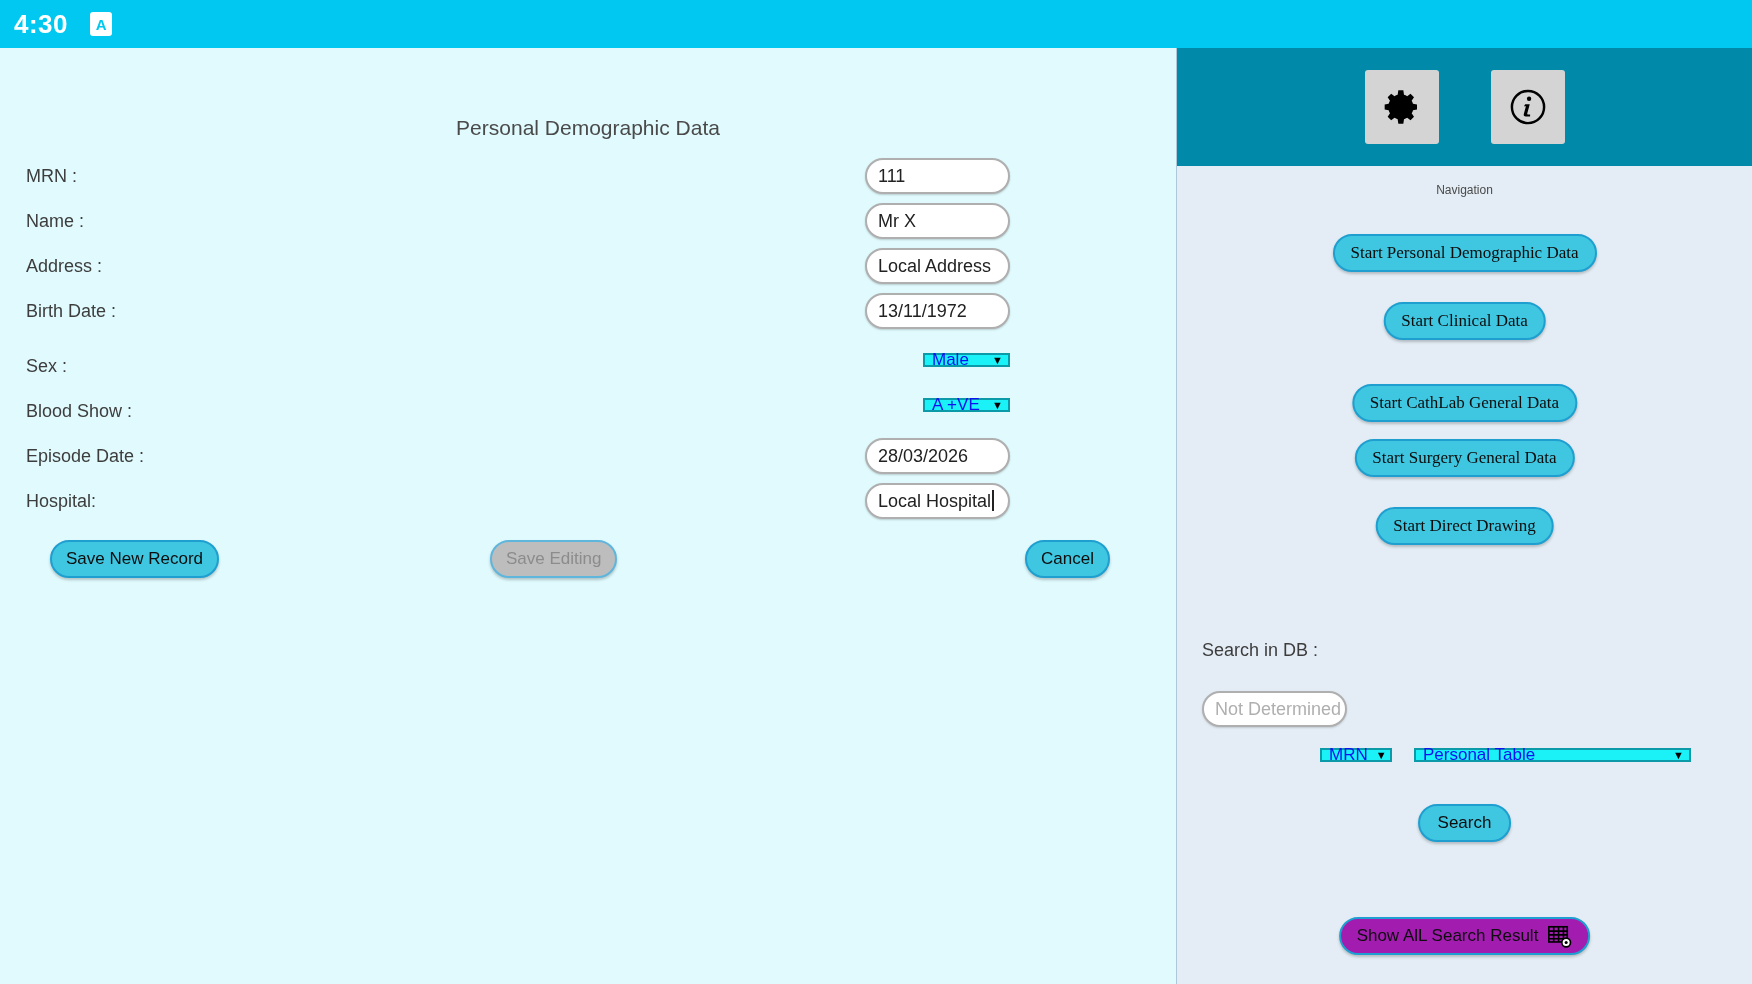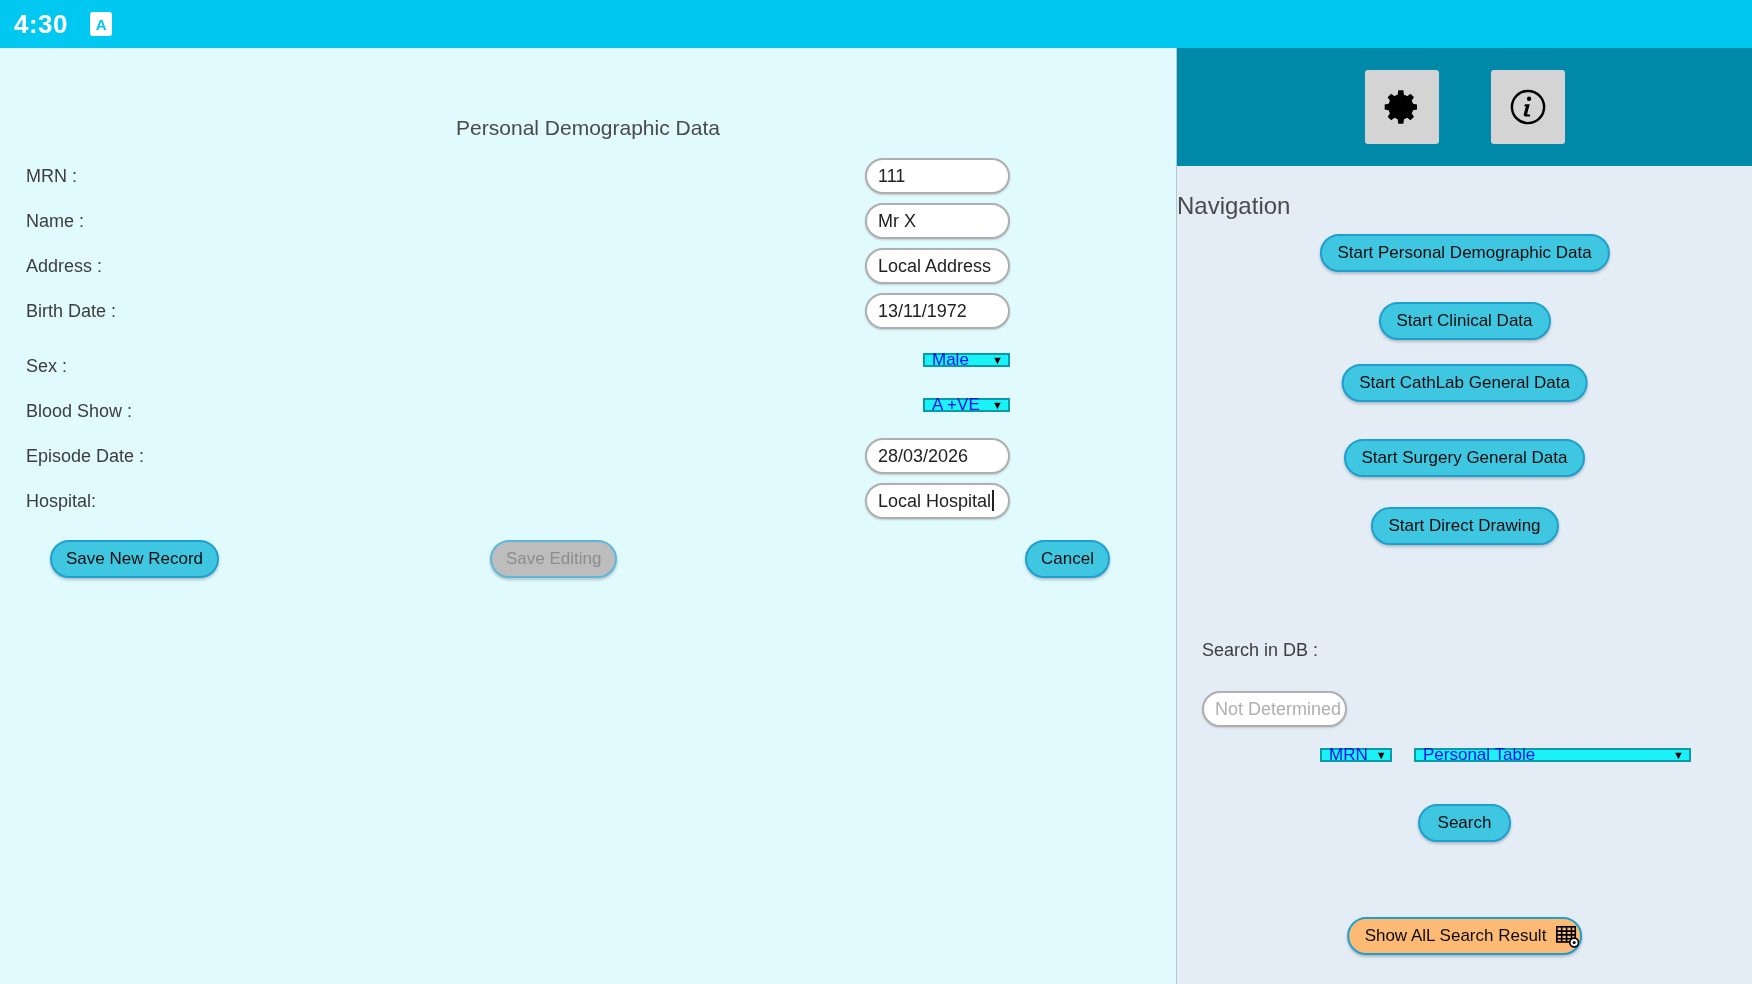"Navigation" .nav-title { font-size: 24px -> 12px; text-align: left -> center; top: 144px -> 135px }
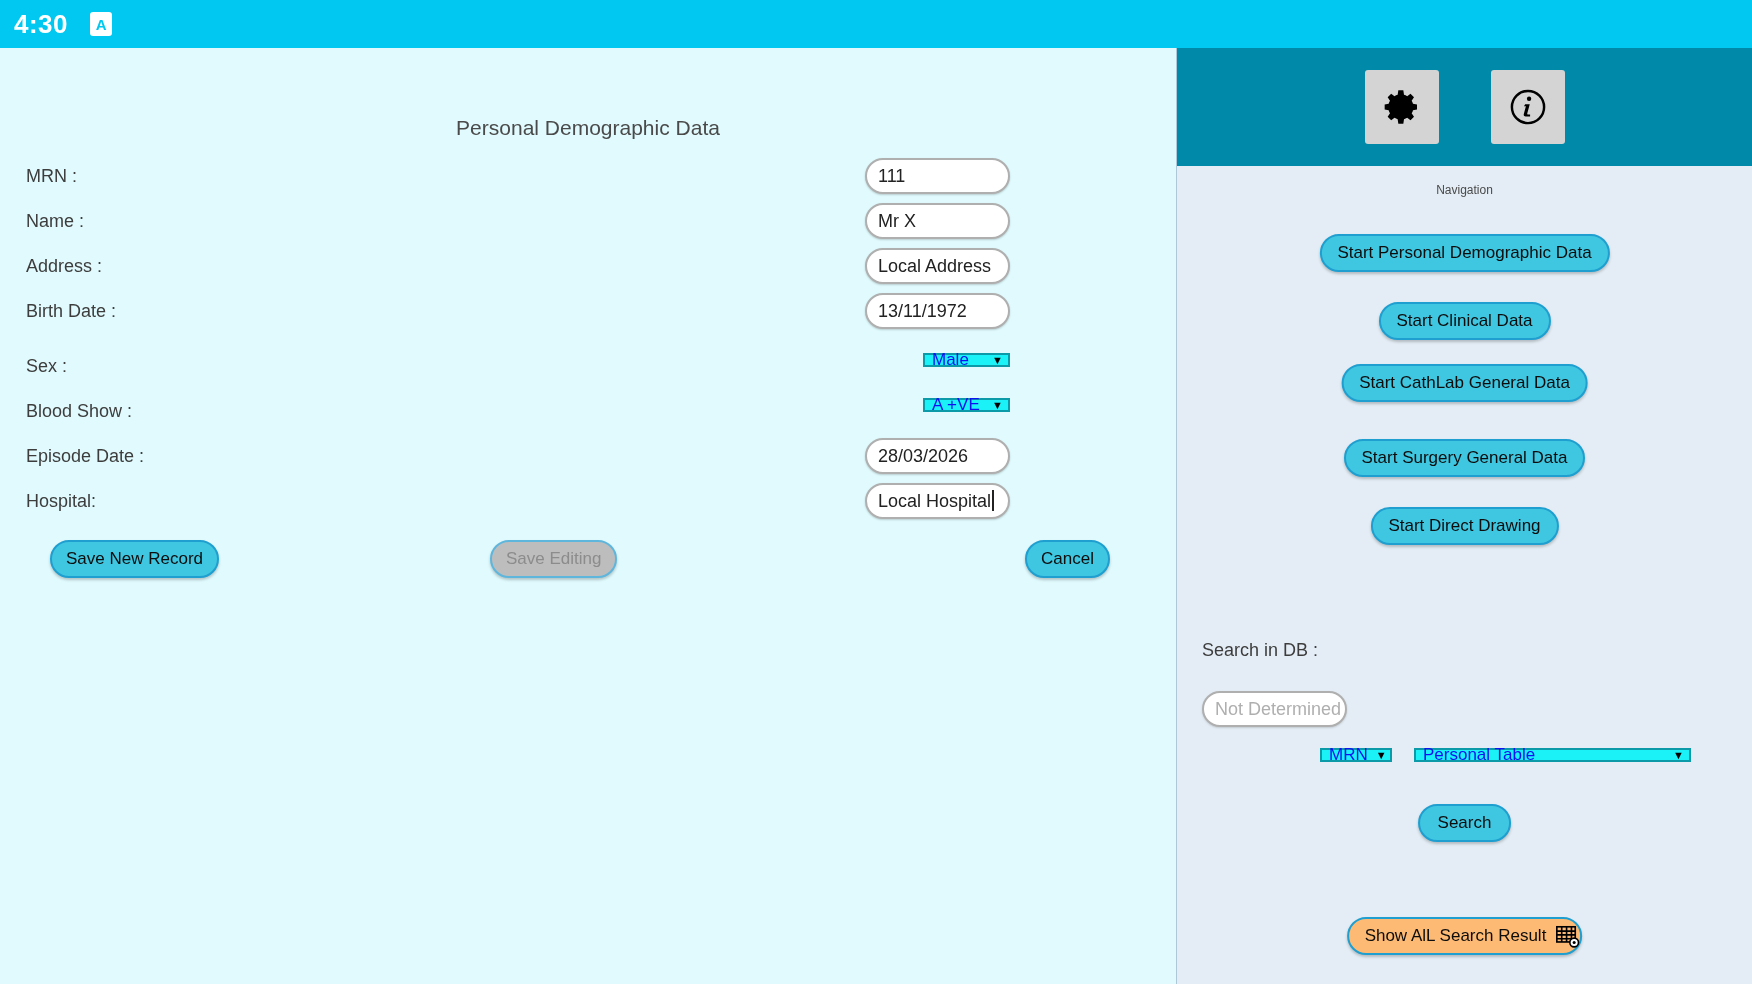"Start Personal Demographic Data" .navbtn { font-family: none -> Liberation Serif, serif }
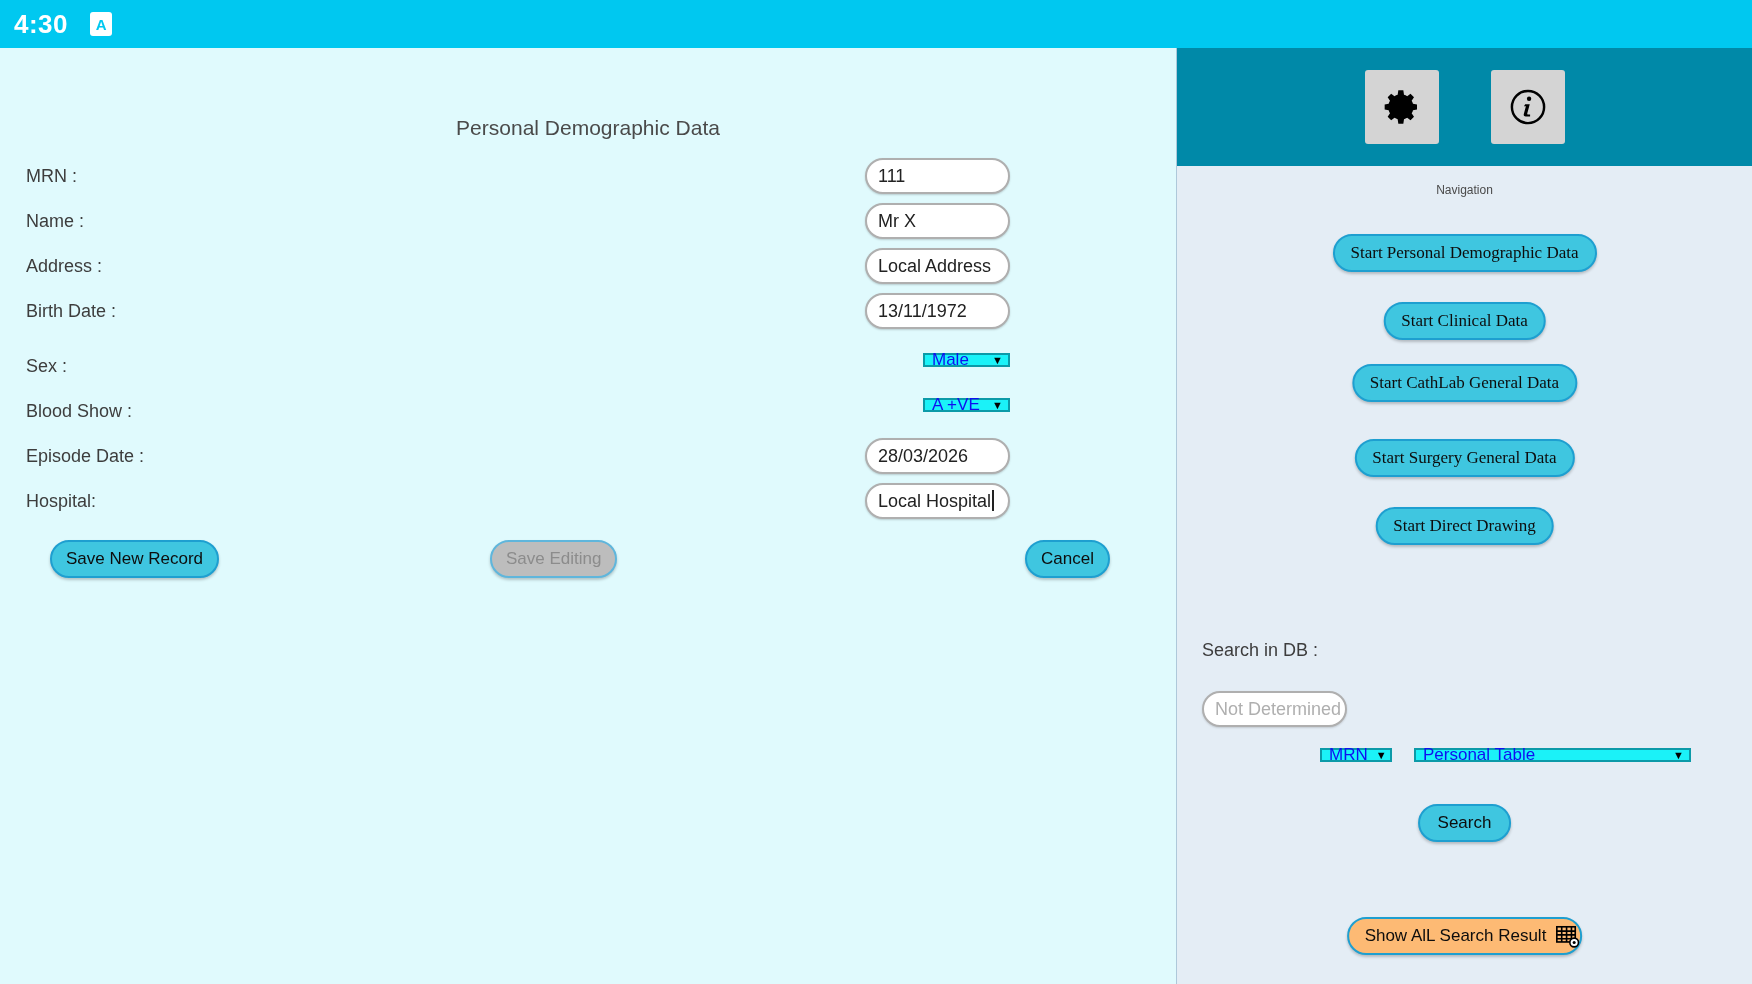"Start CathLab General Data" .nav-2 { top: 316px -> 336px }
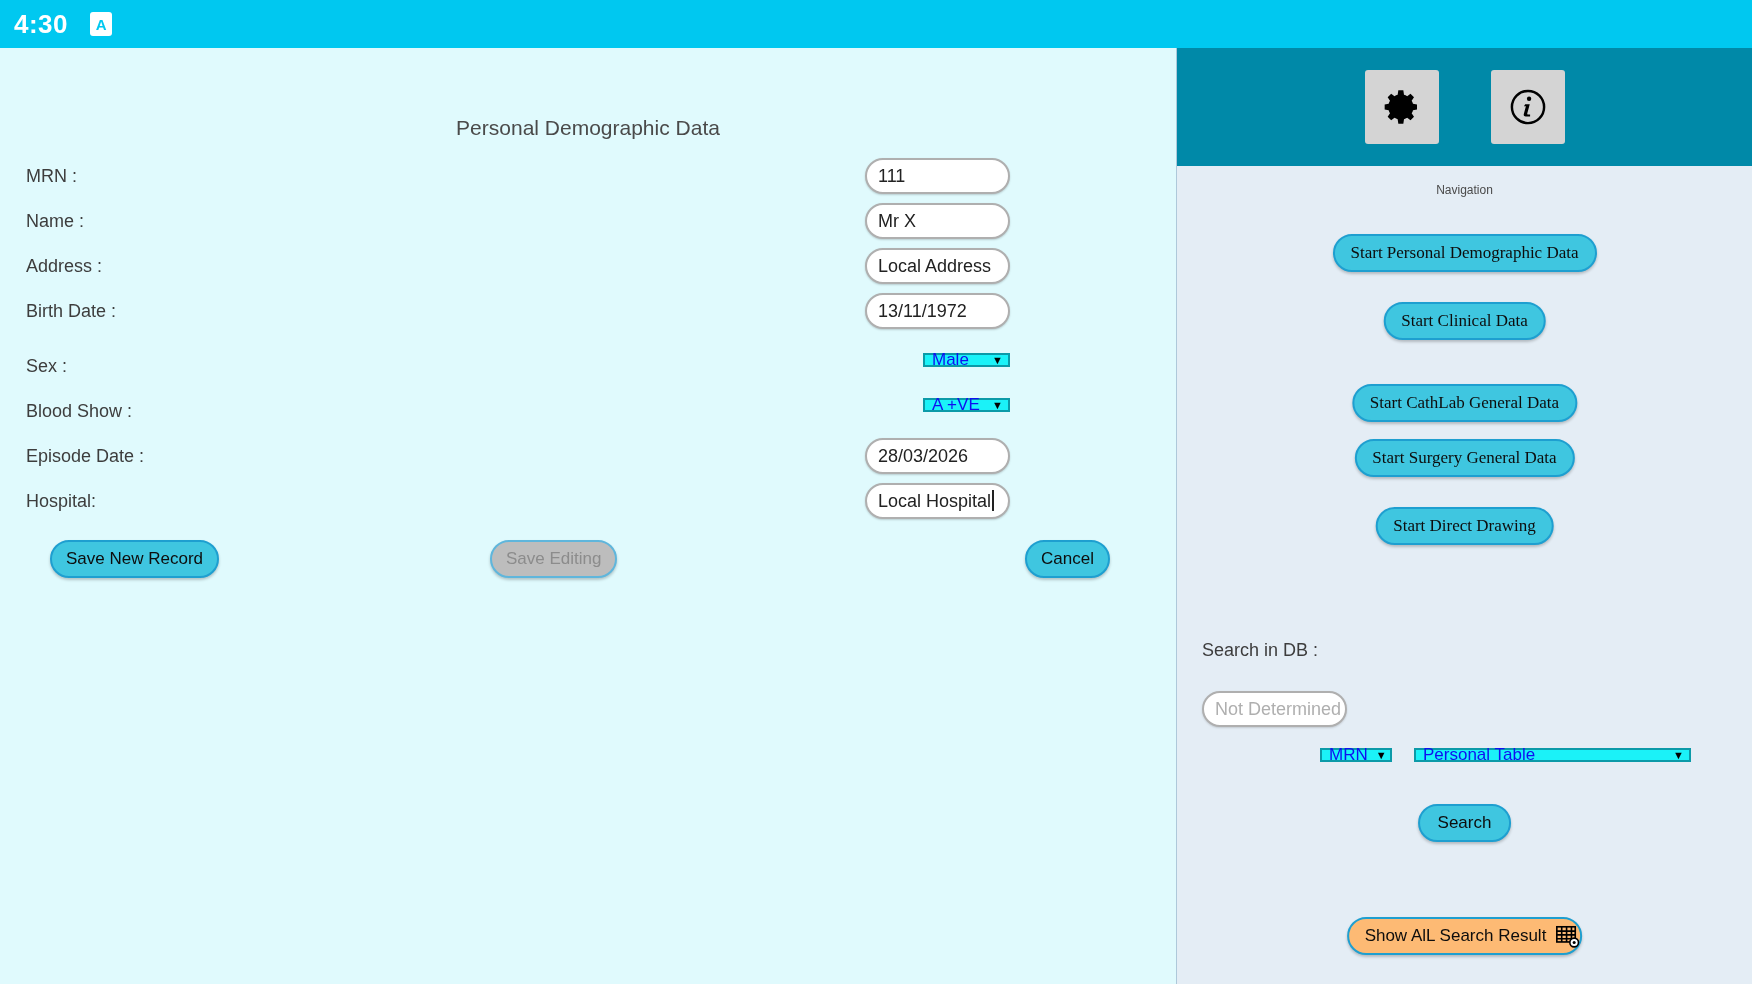"Show AlL Search Result" .btn-showall { background: #fdba74 -> #a21caf; padding: 0 0 0 16px -> 0 16px 0 16px }
